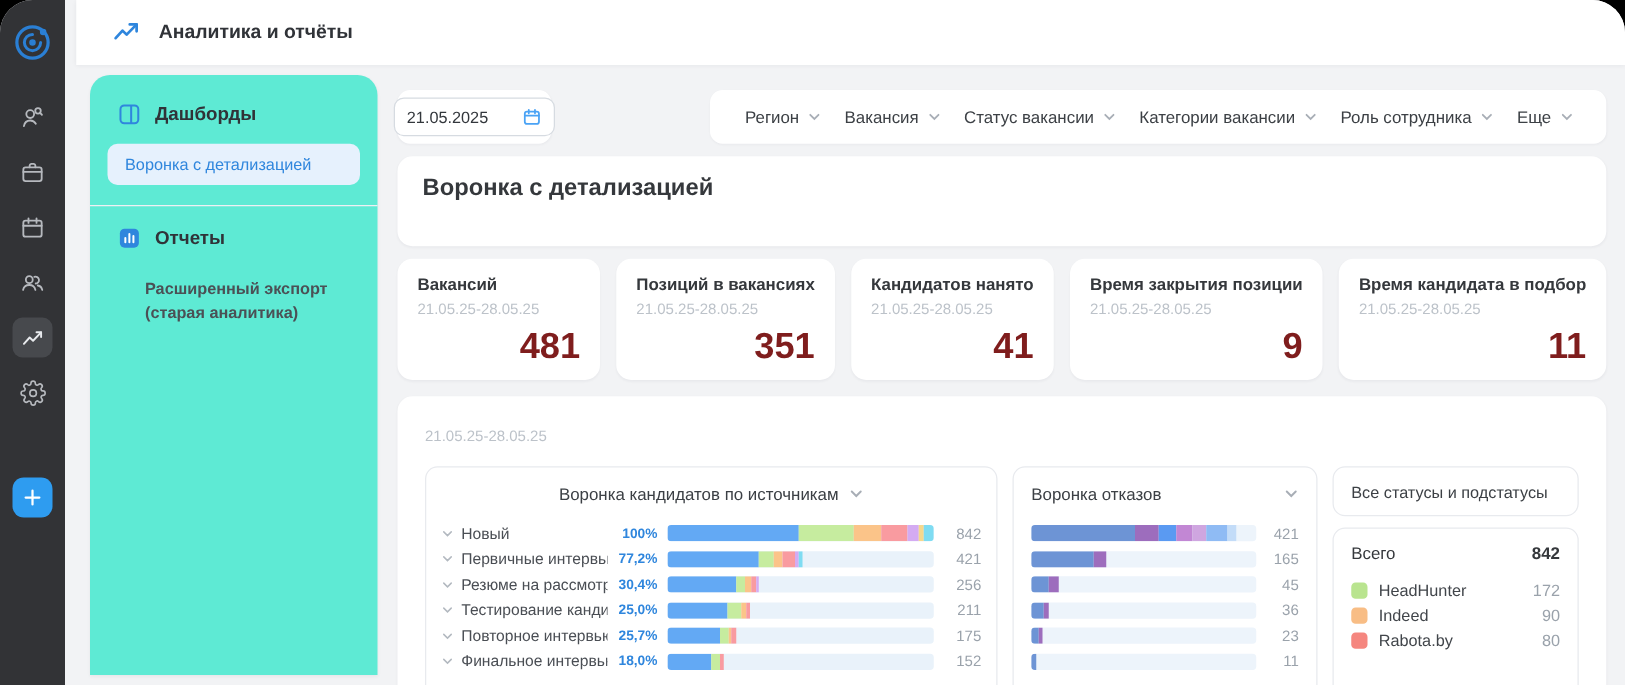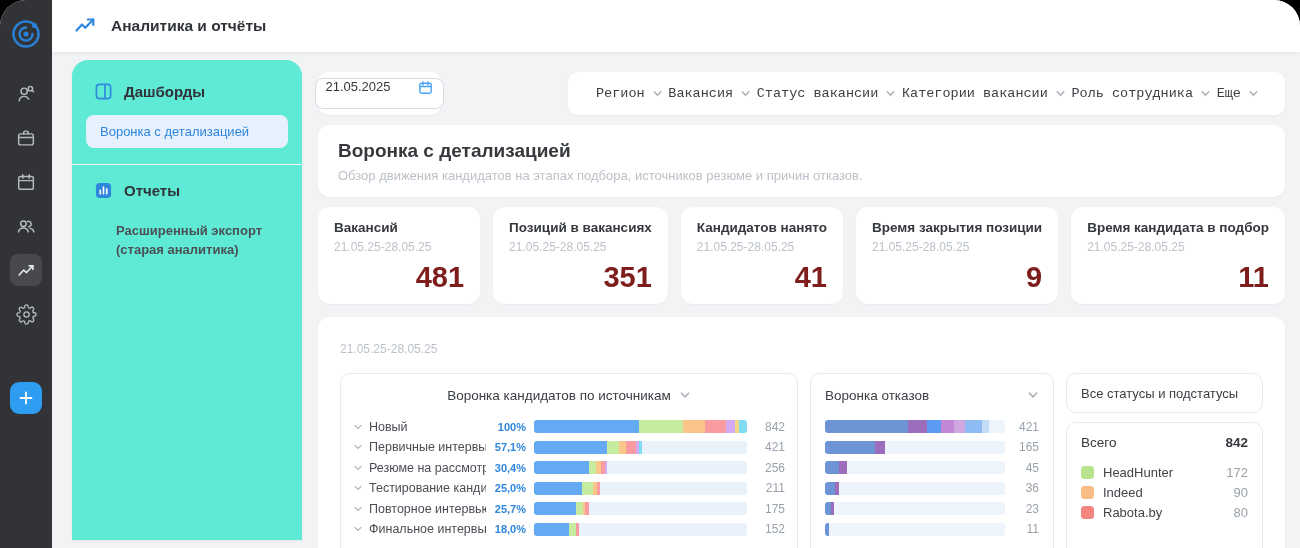"Аналитика и отчёты" .topbar { left: 45px -> 61px }
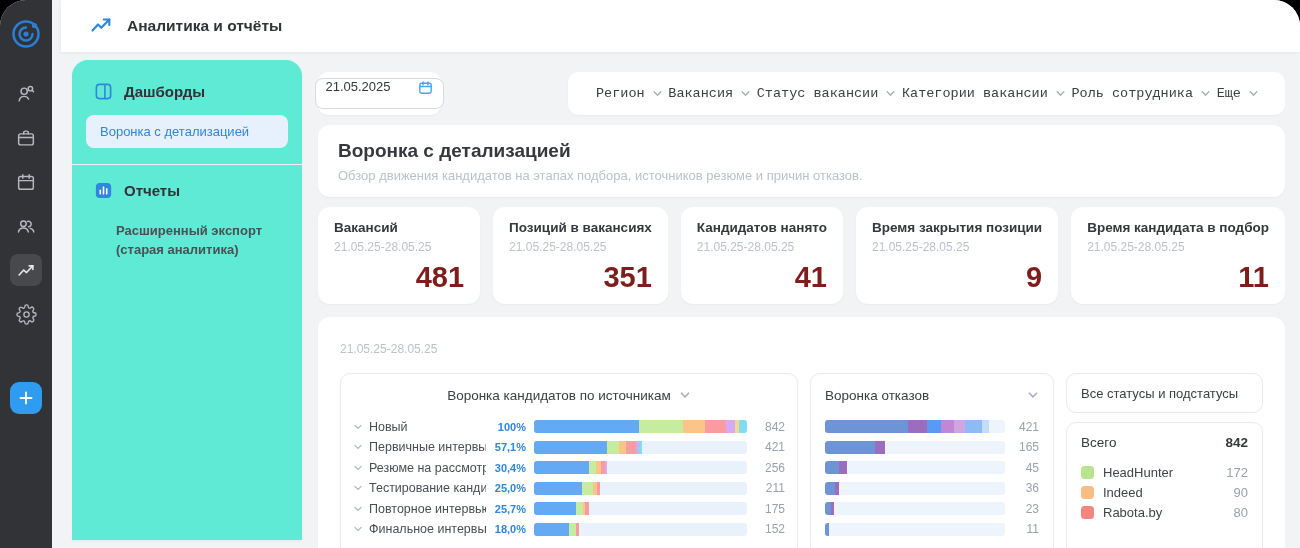"21.05.2025" .date-input { align-items: none -> center }
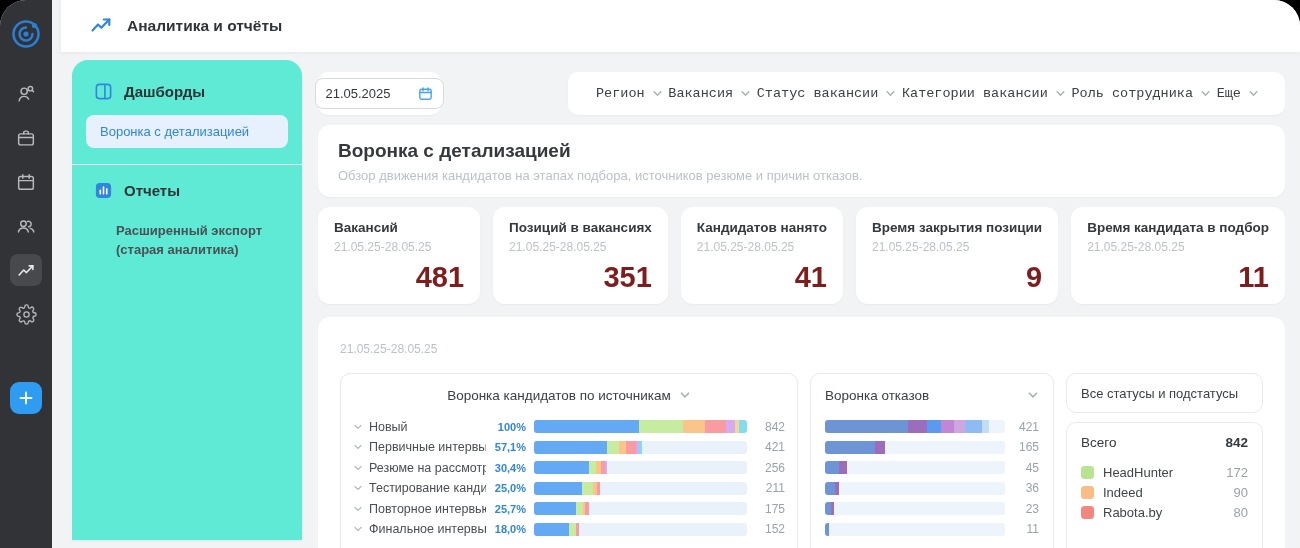"Регион" .filter-bar { font-family: Liberation Mono, monospace -> none }
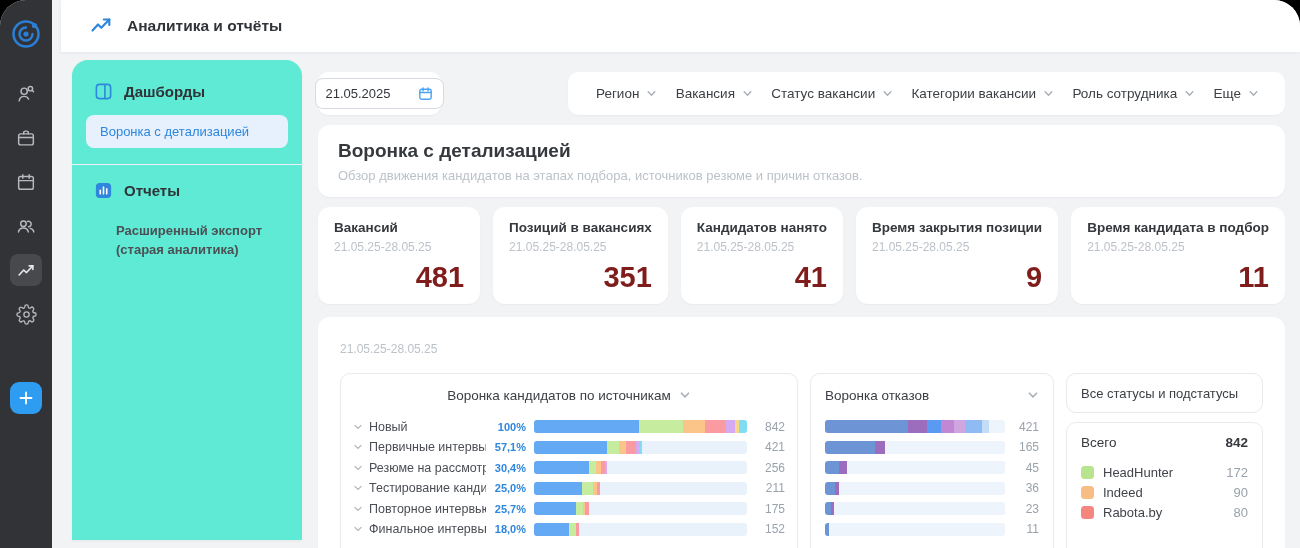"Обзор движения кандидатов на этапах" div.sub { html: <div>Обзор движения кандидатов на этапах подбора, источников резюме и причин отказов.</div> -> none }
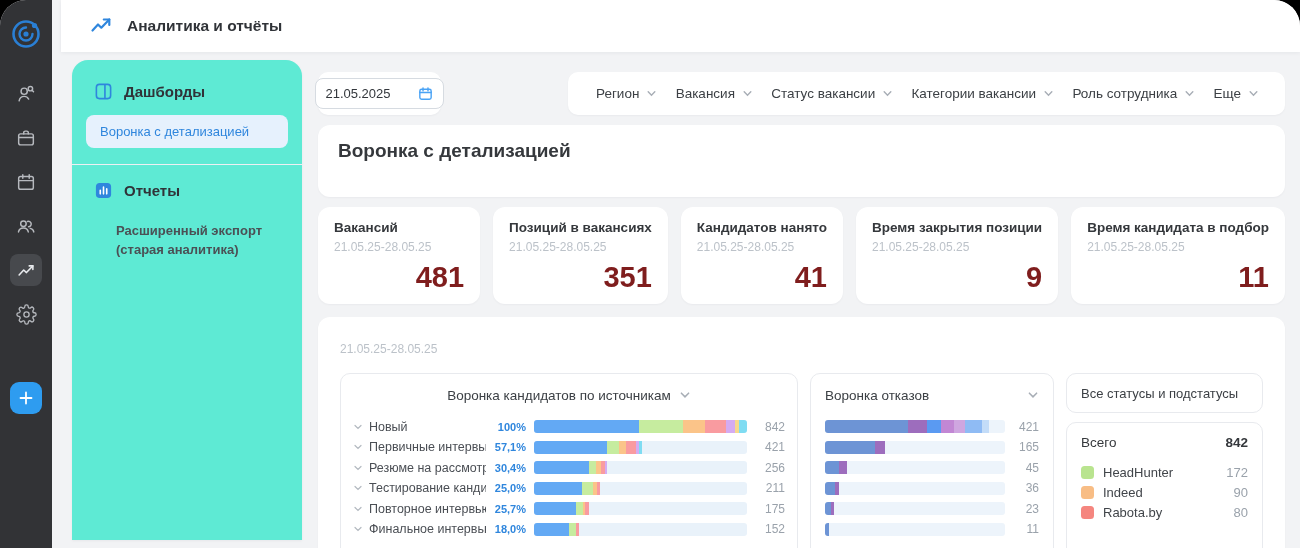"57,1%" span.rpct { text: 57,1% -> 77,2% }
